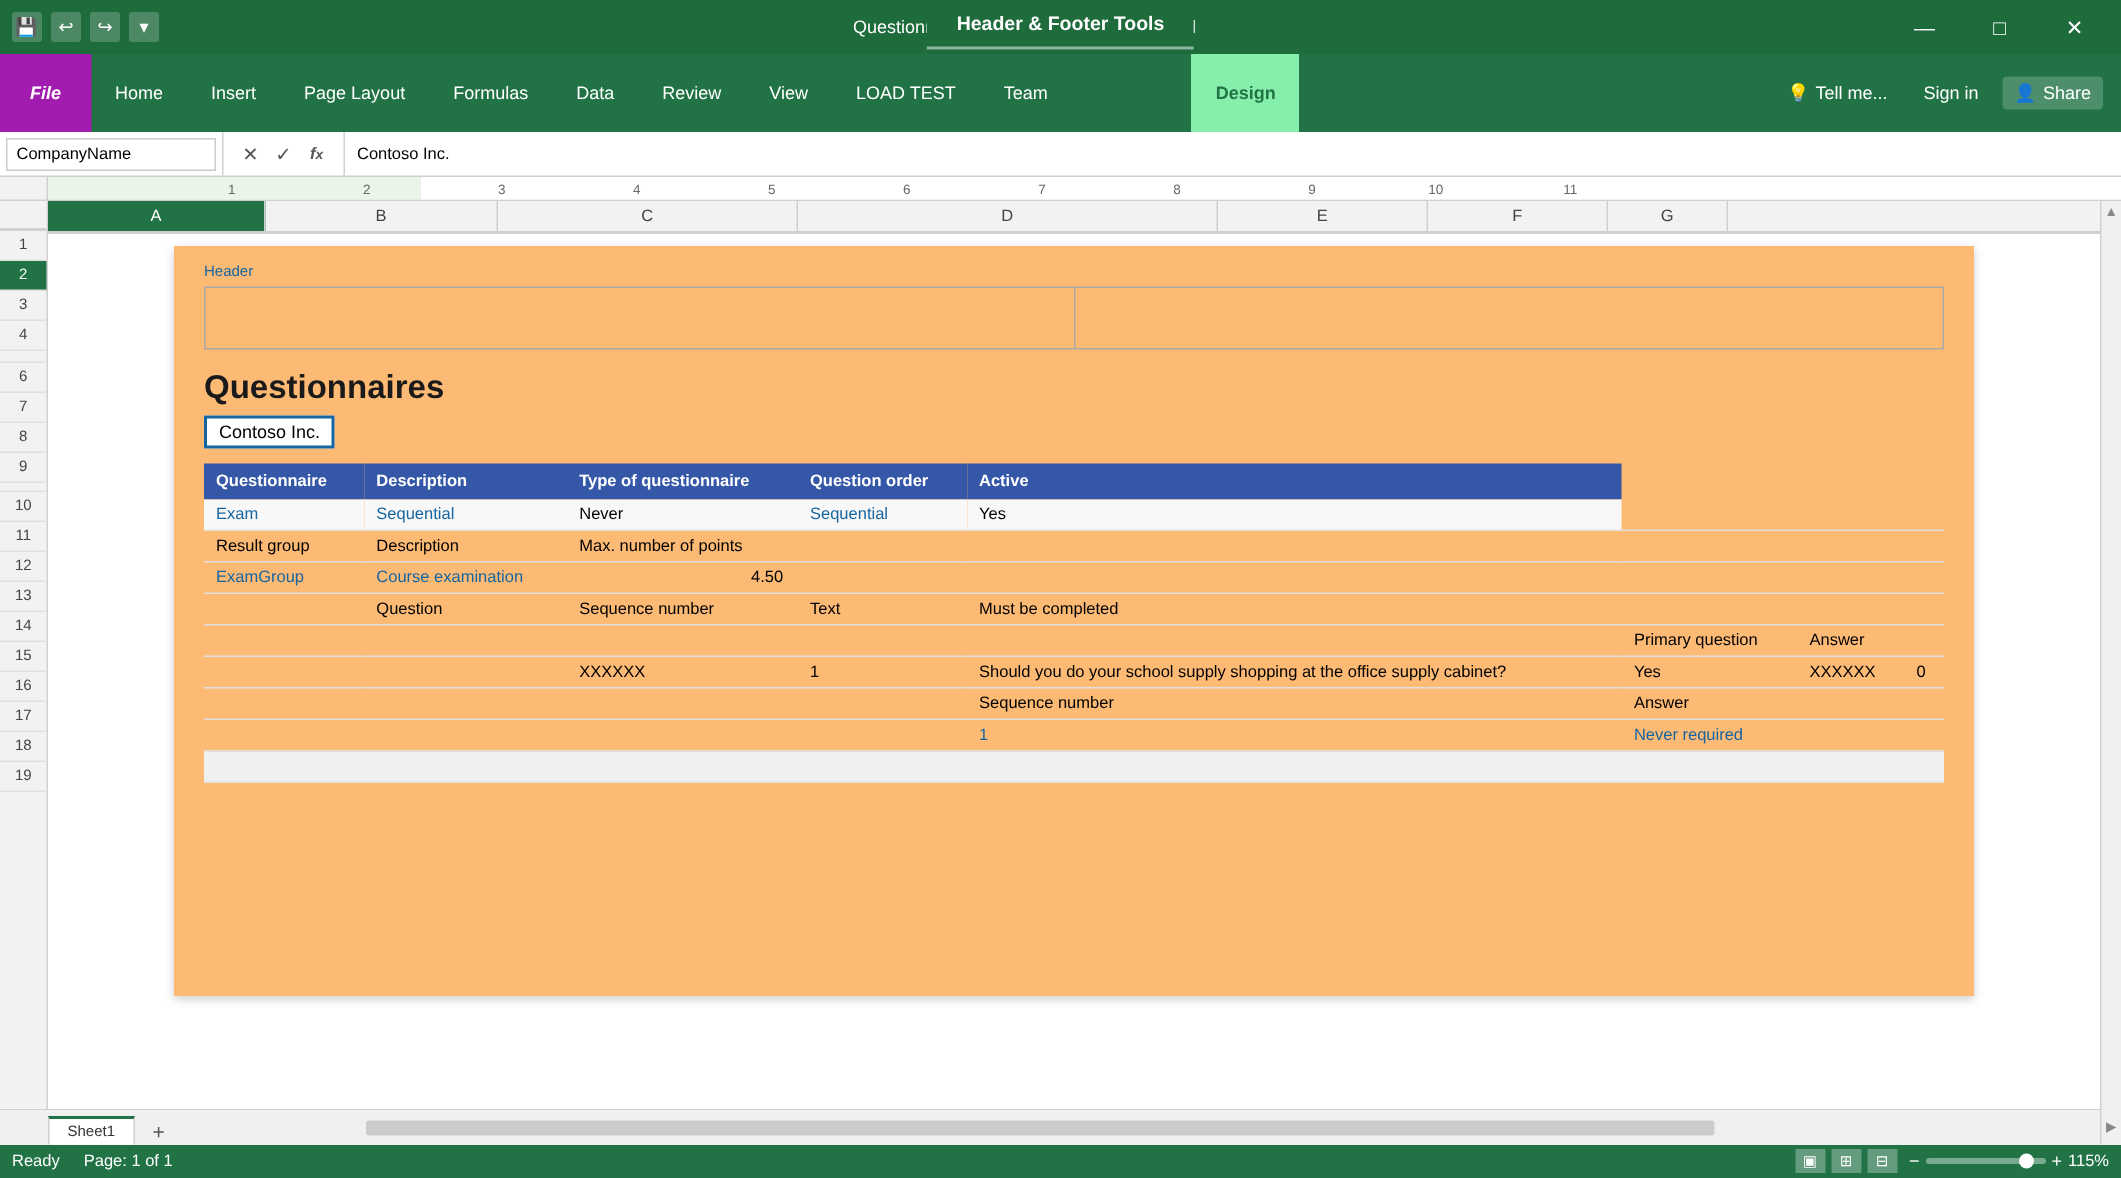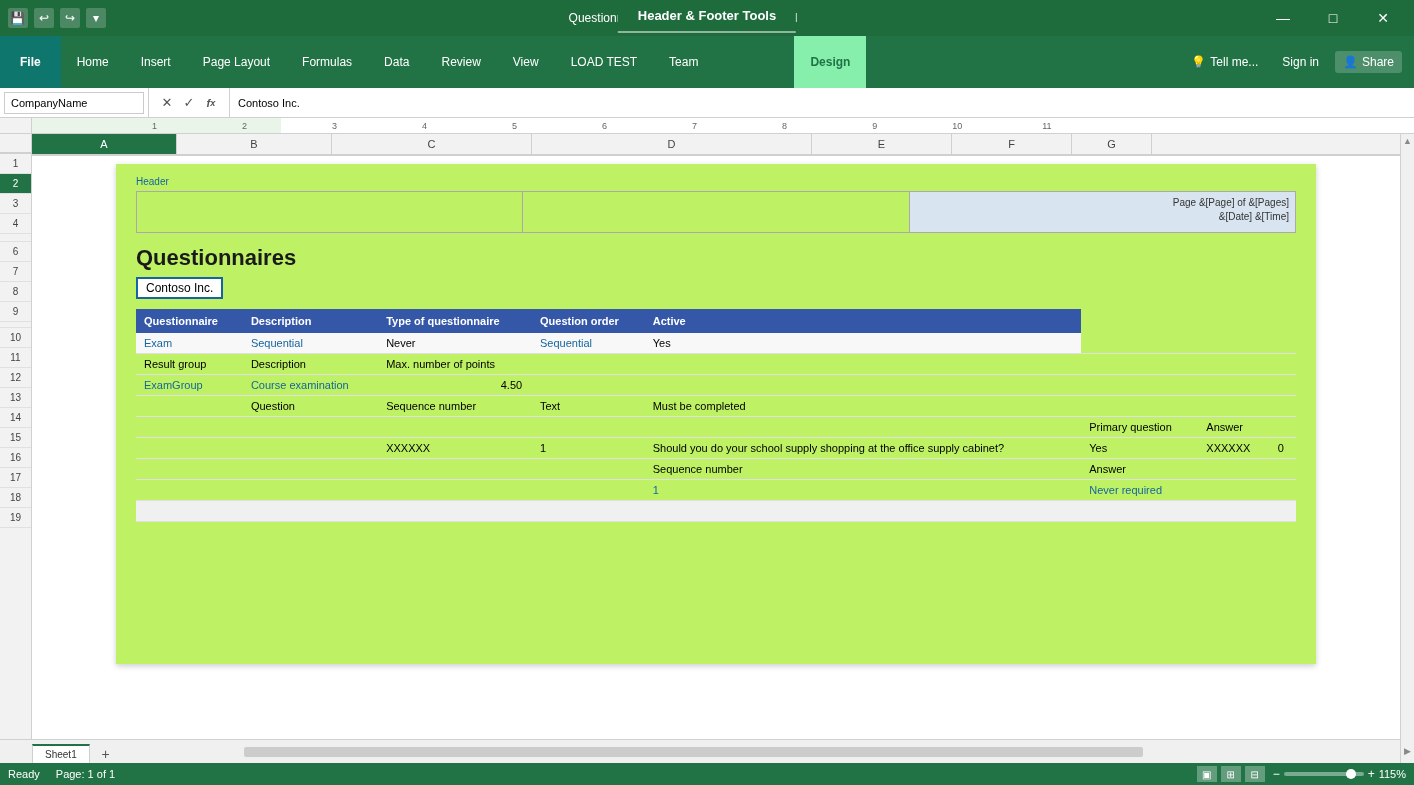"File" .ribbon-tab.file { background: #0f766e -> #a21caf; font-style: none -> italic }
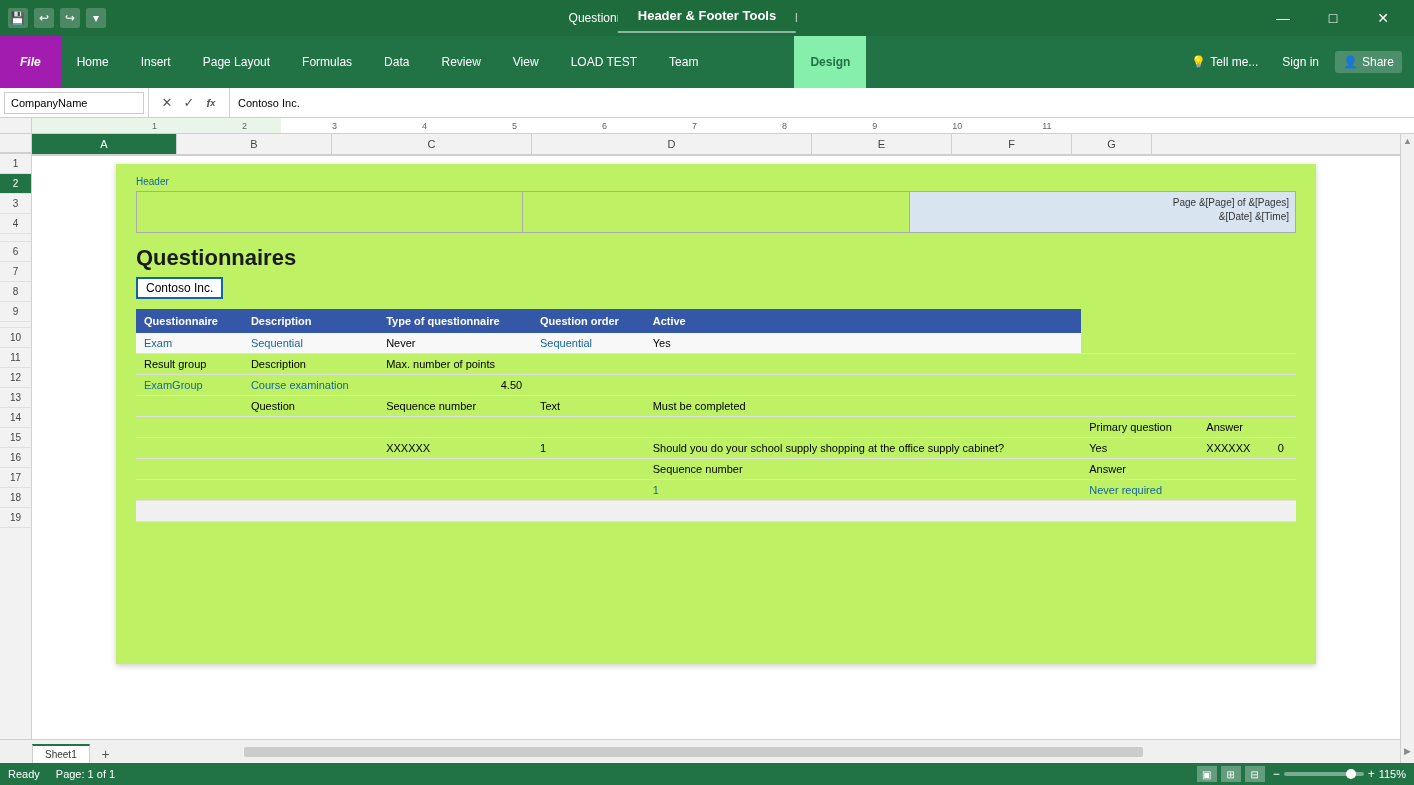"Header" .page-area { background: #bef264 -> #fdba74 }
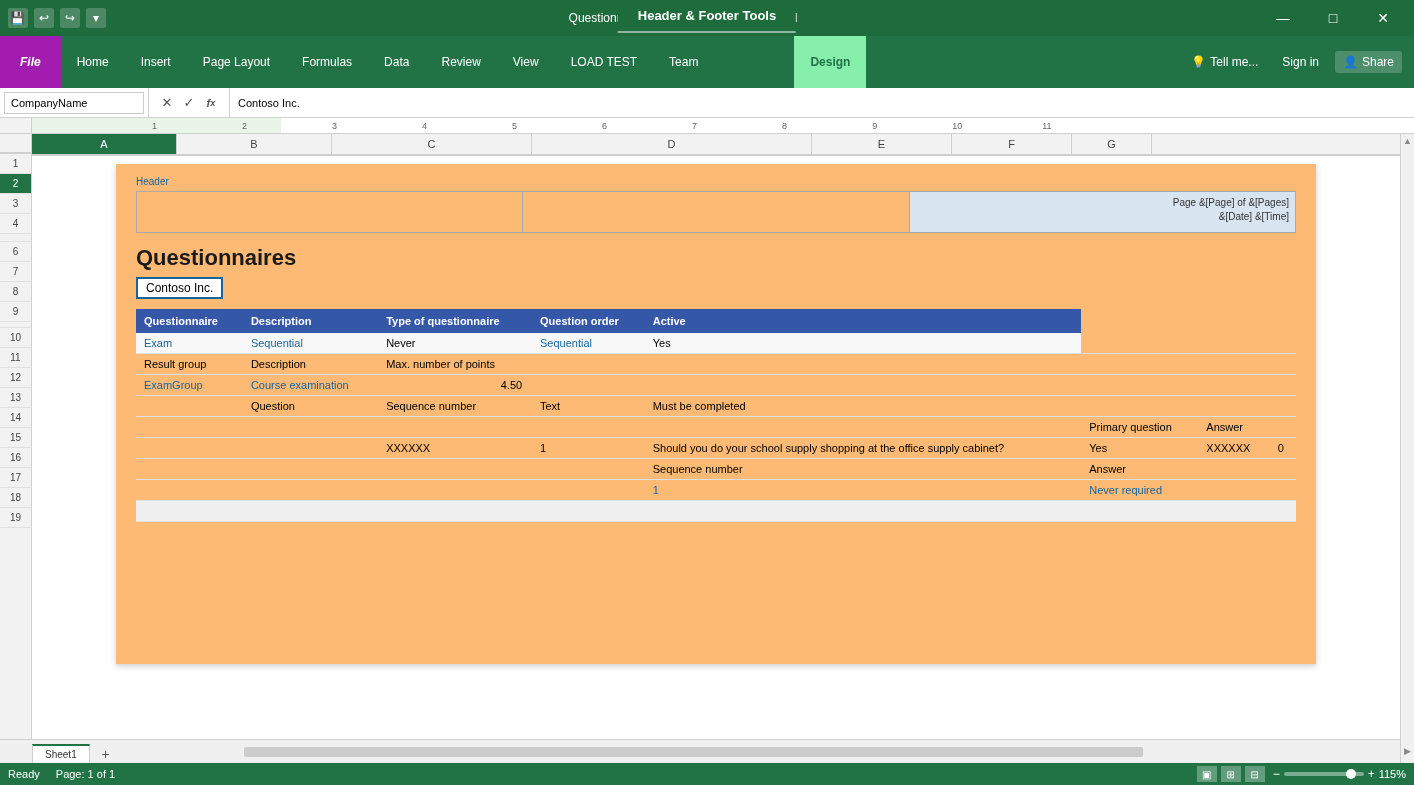"Page &[Page] of &[Pages]" div.header-box { html: <div> <div> <span>Page &amp;[Page] of &amp;[Pages]</span><br> <span>&amp;[Date] &amp;[Time]</span> </div> </div> -> none }
